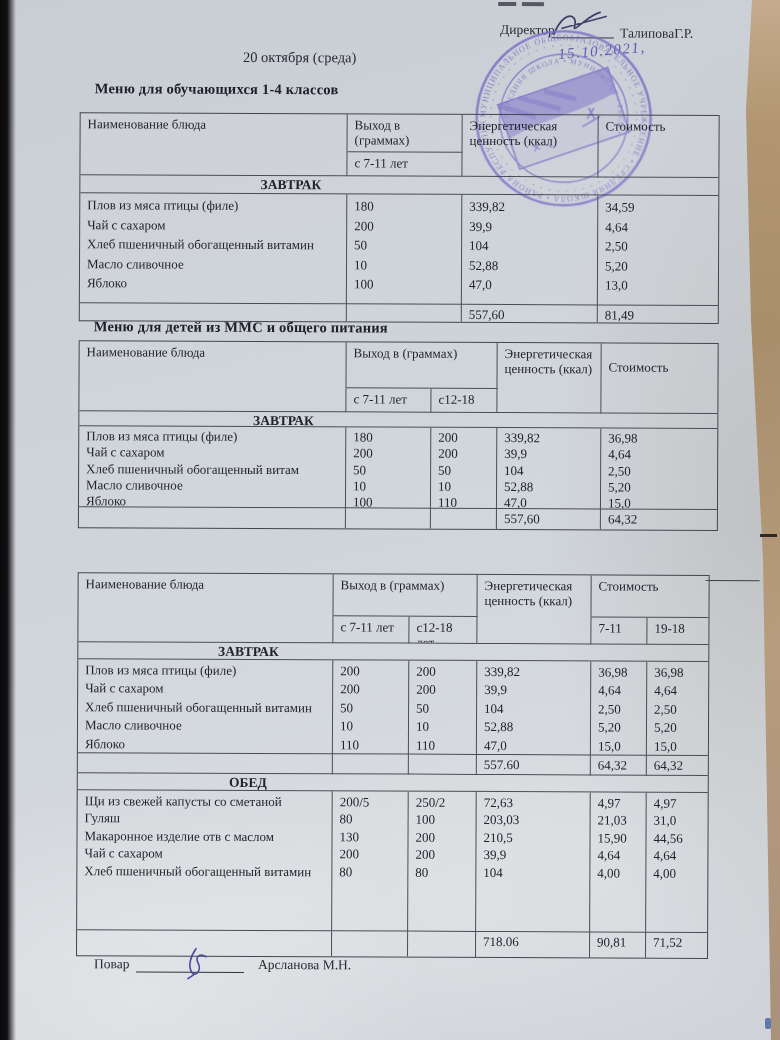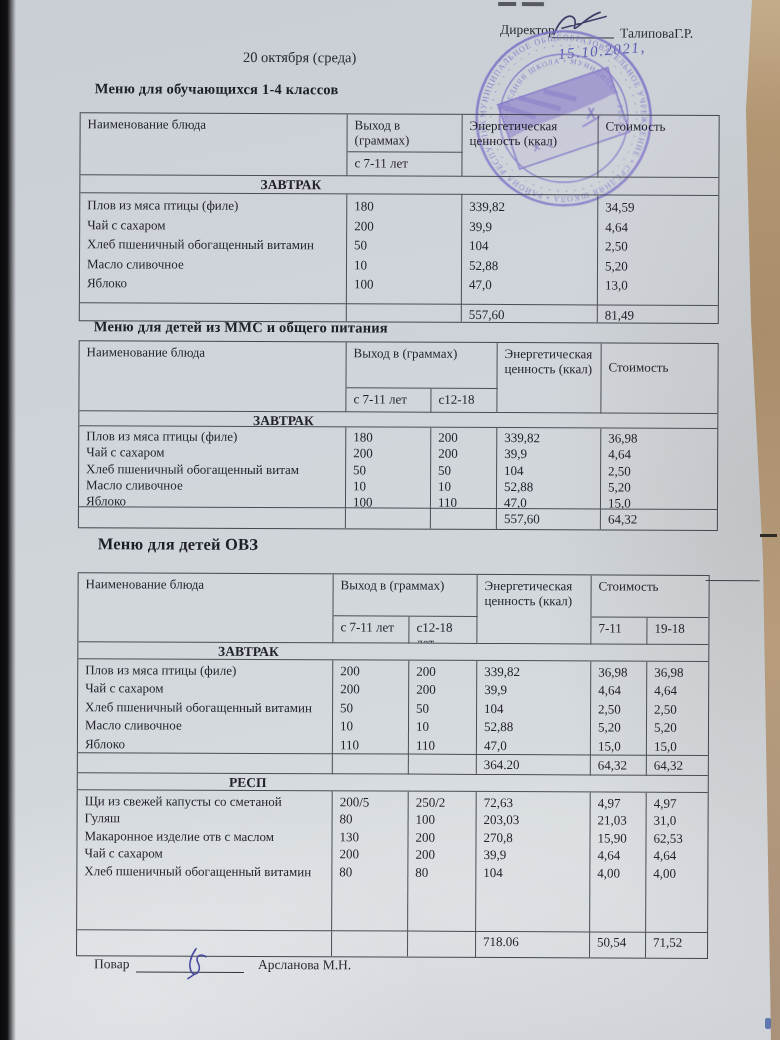"Меню для детей ОВЗ" div.abs { html: <div>Меню для детей ОВЗ</div> -> none }
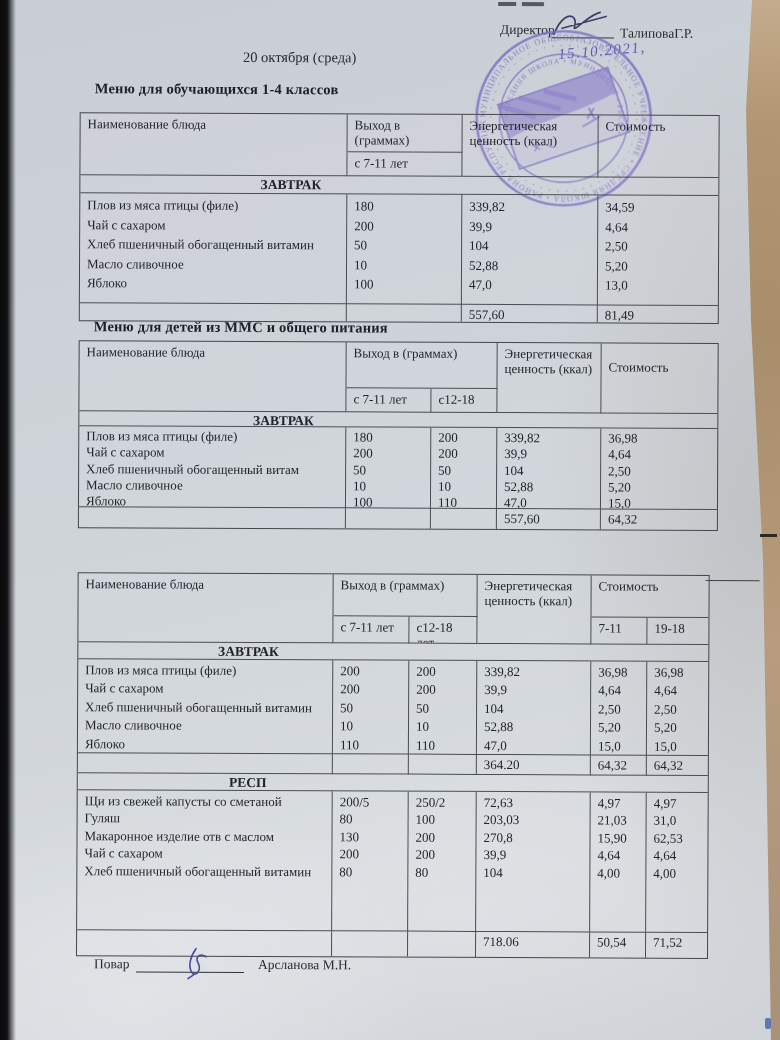"364.20" div.c { text: 364.20 -> 557.60 }
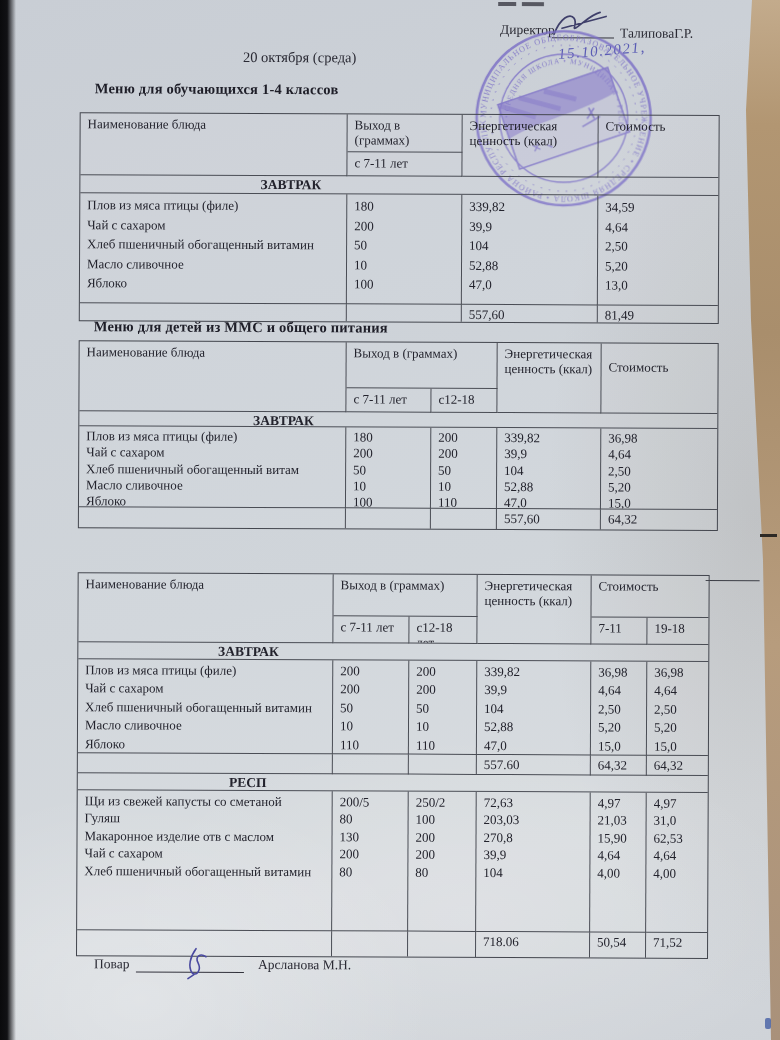"РЕСП" span { text: РЕСП -> ОБЕД }
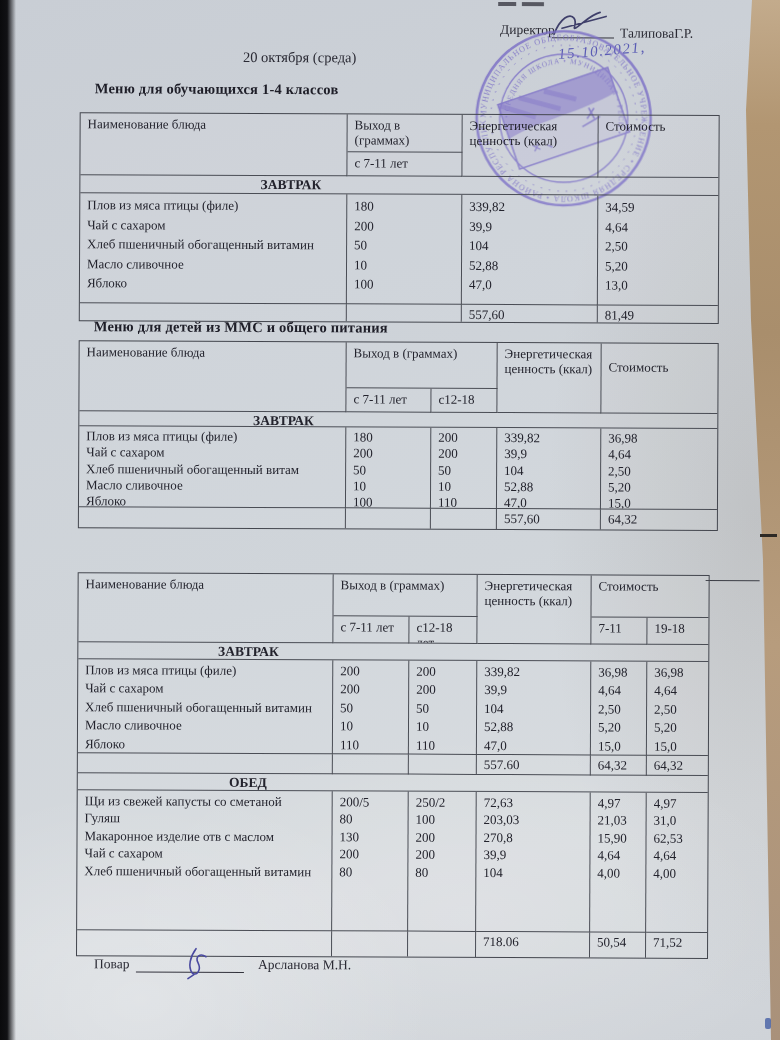"270,8" div { text: 270,8 -> 210,5 }
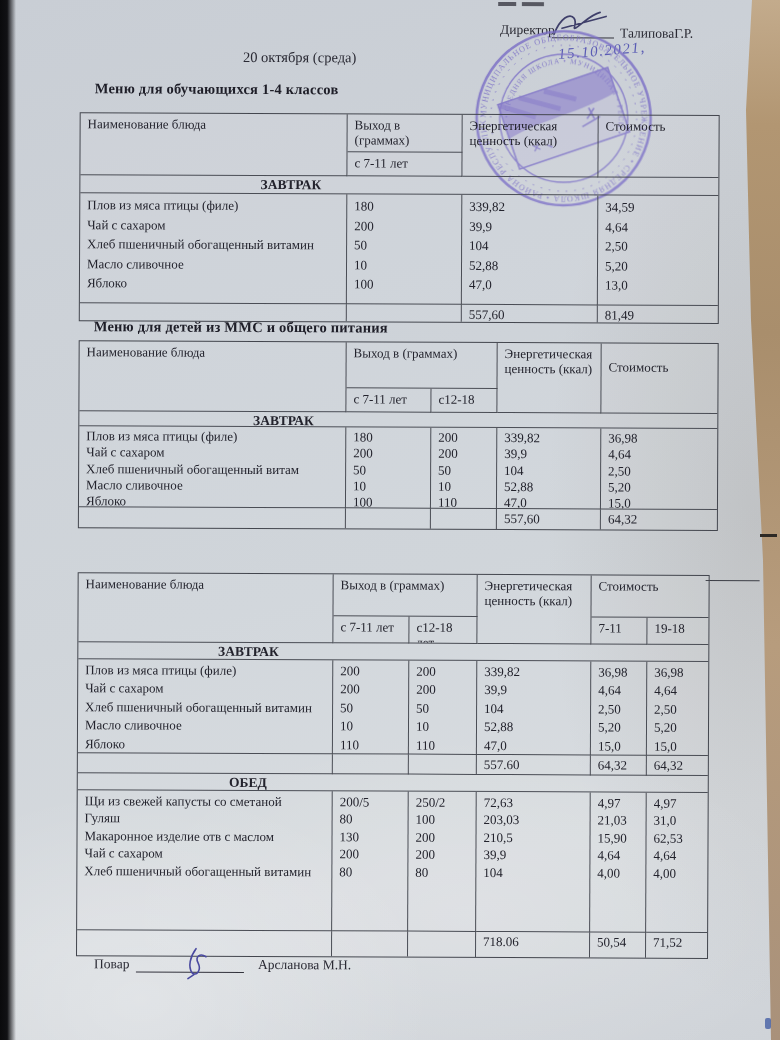"62,53" div { text: 62,53 -> 44,56 }
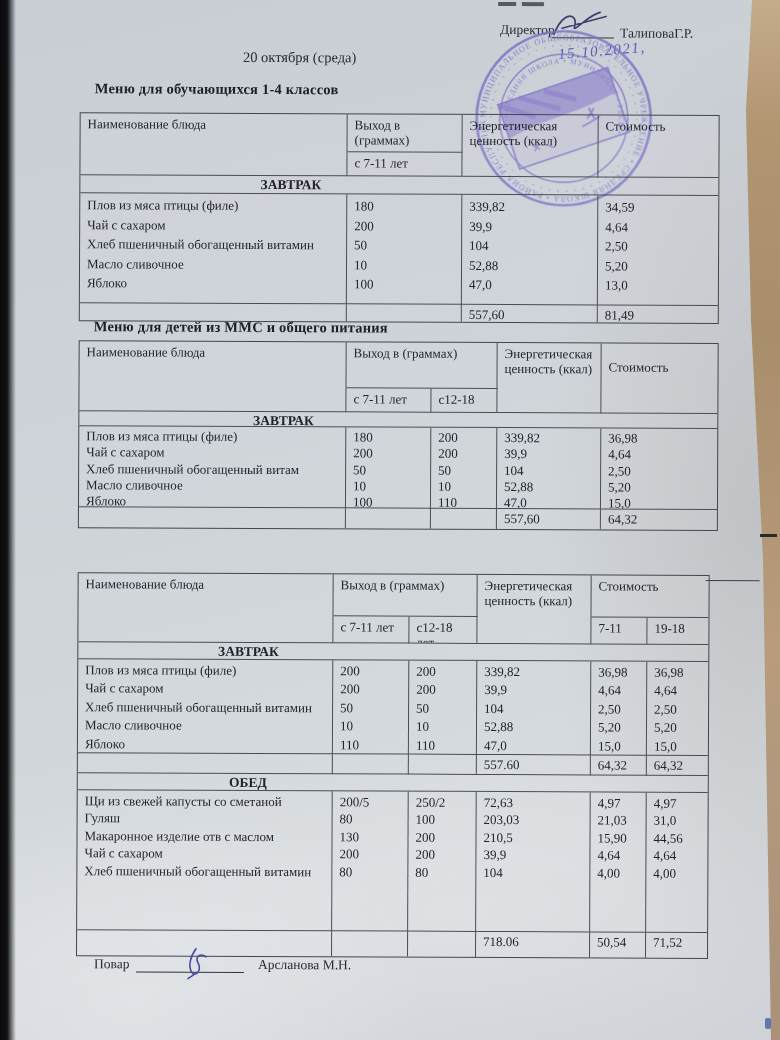"50,54" div.c { text: 50,54 -> 90,81 }
